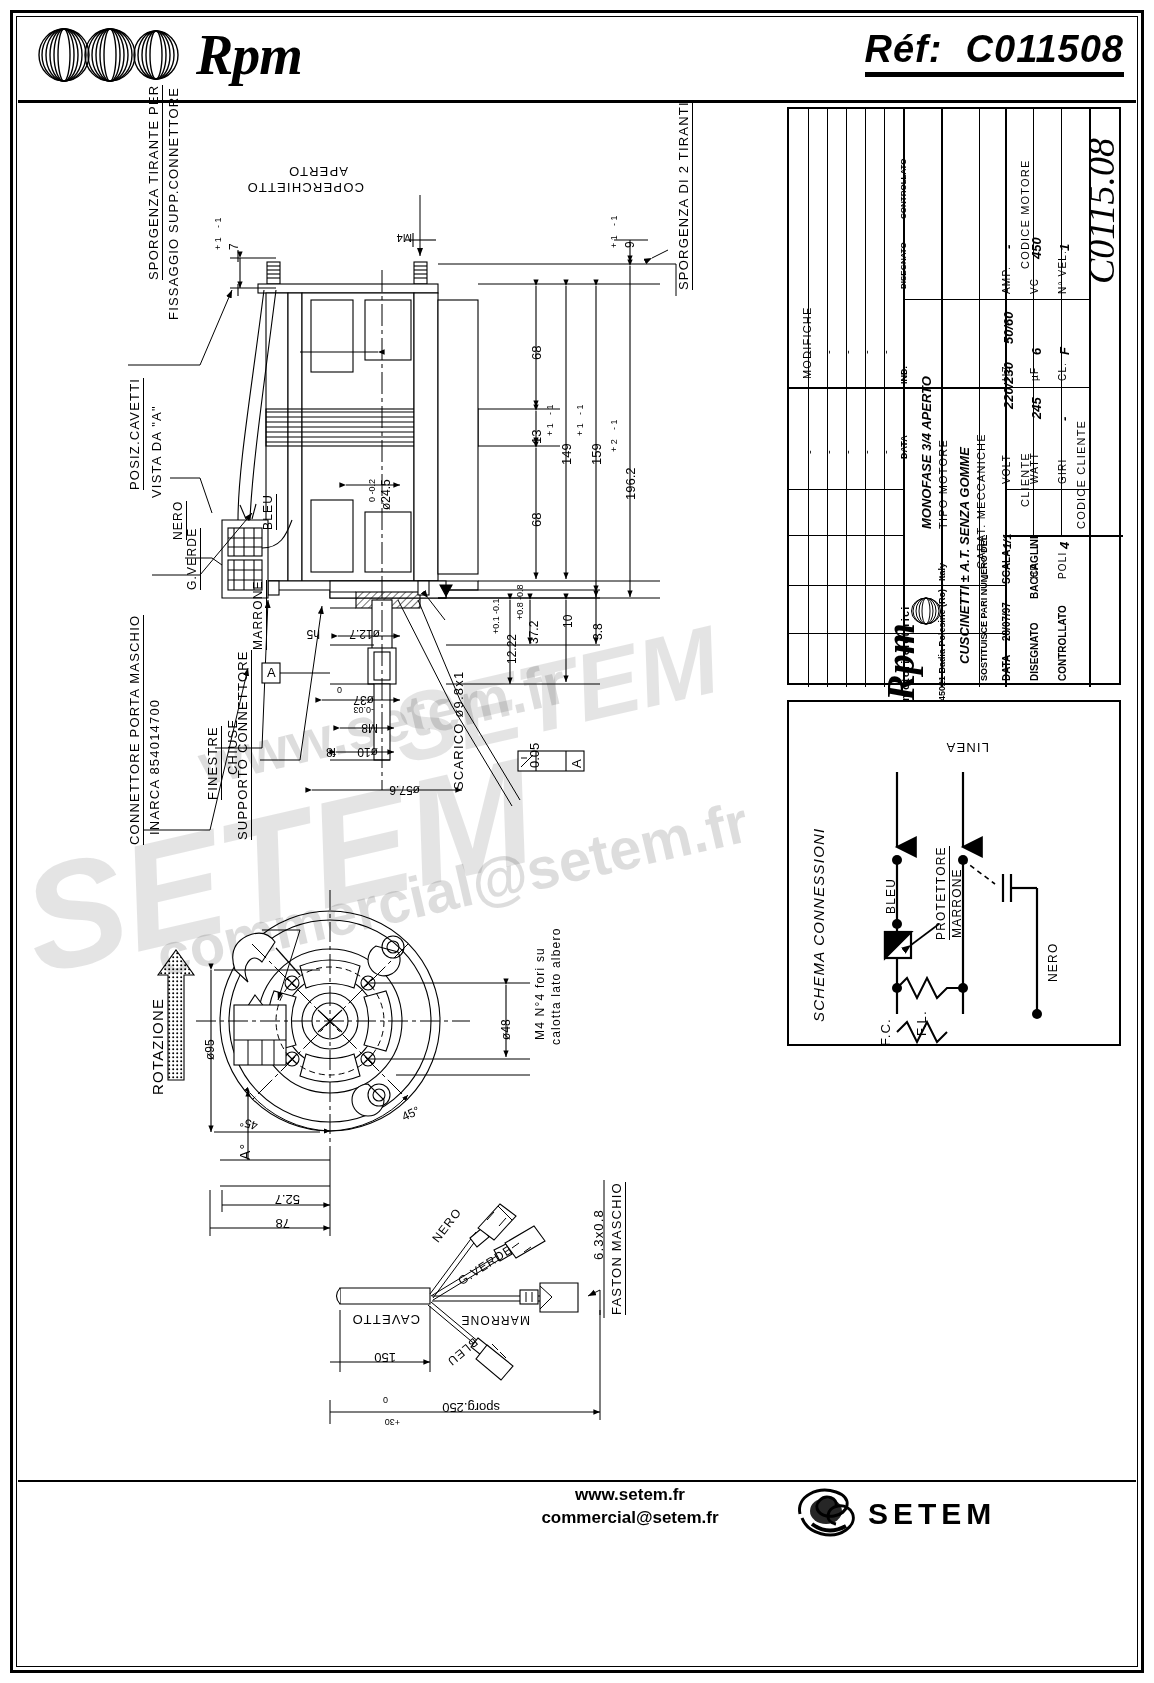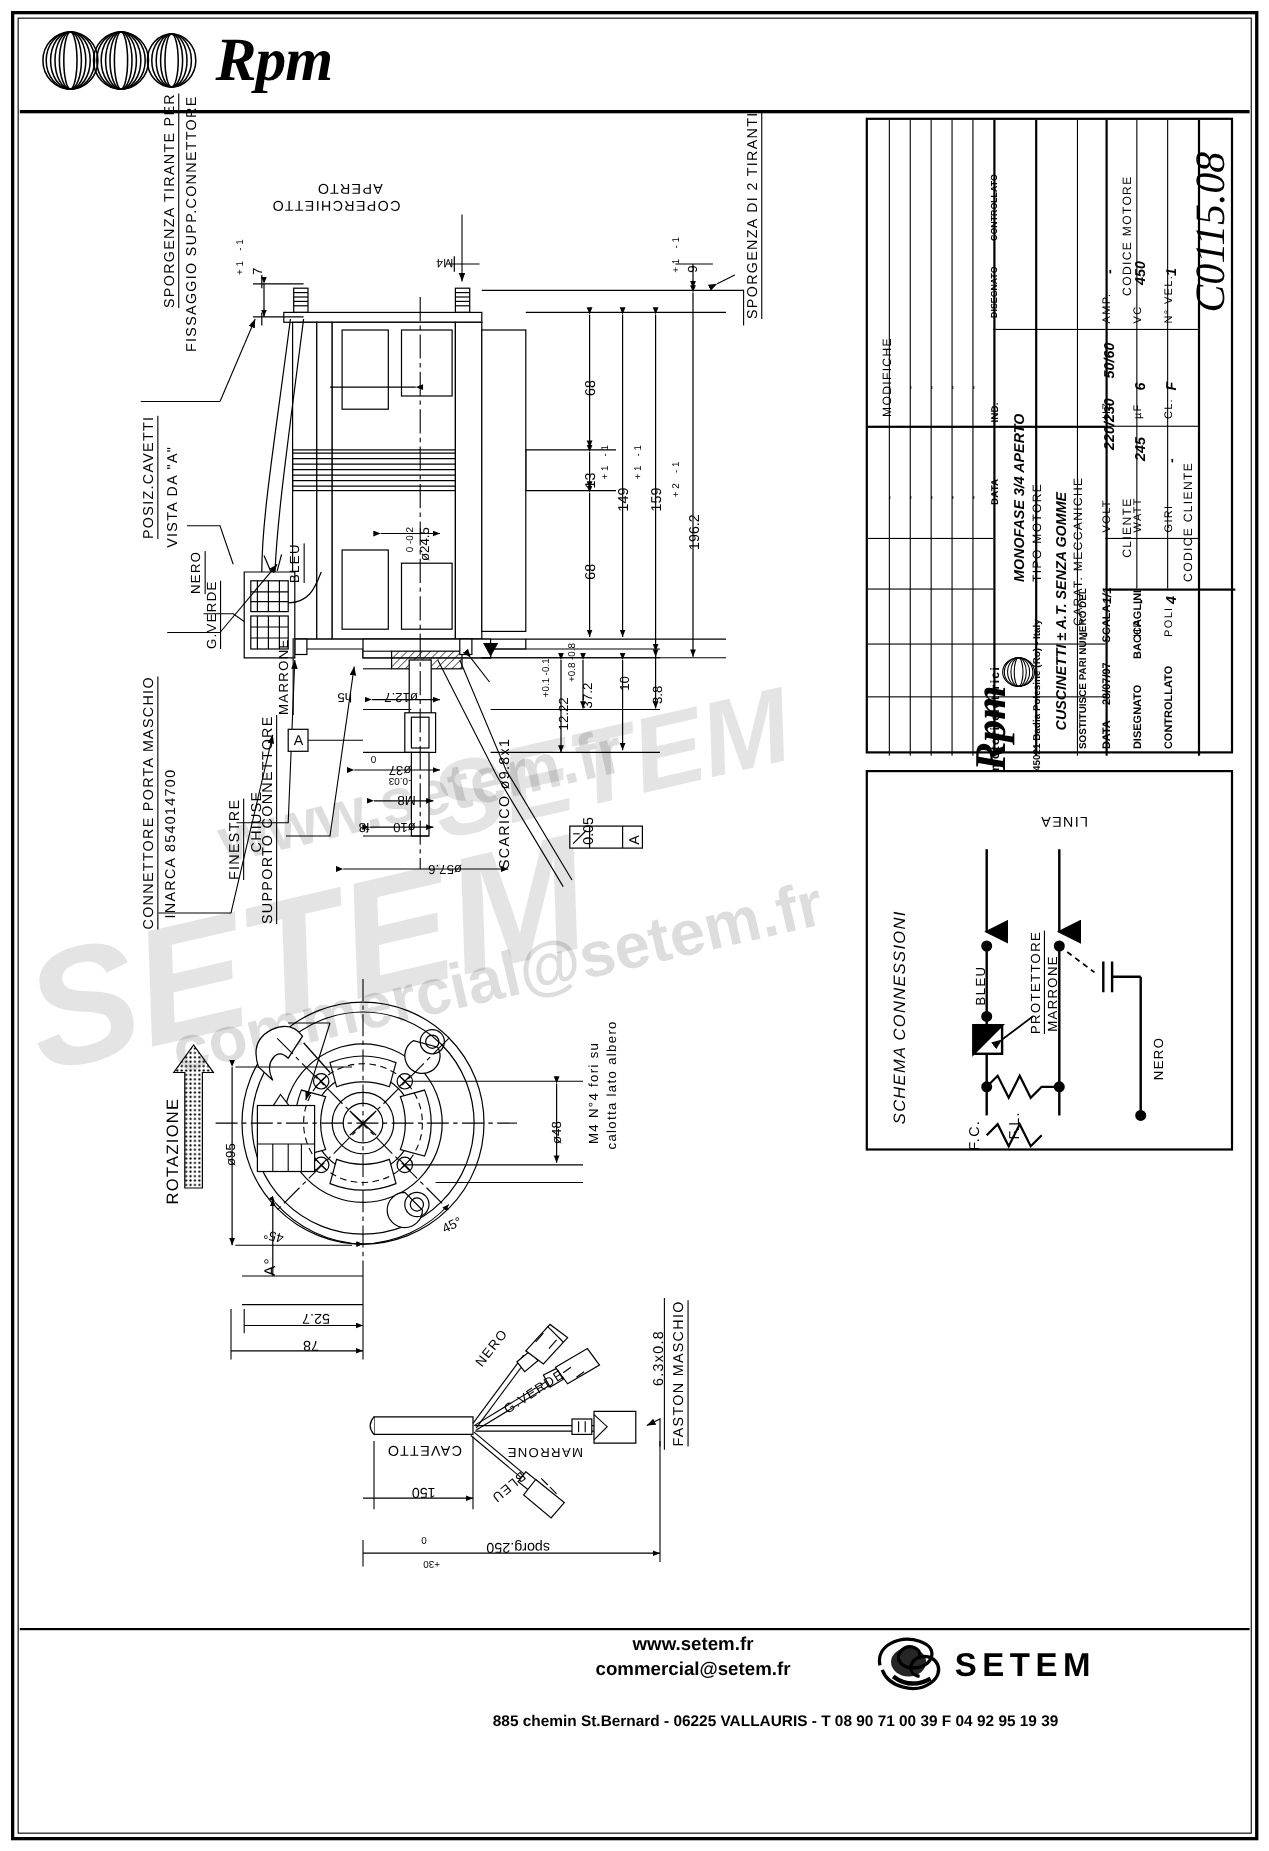"Réf: C011508" div.ref { html: none -> <div> <u><span>Réf:</span>&nbsp;&nbsp;<span>C011508</span></u> </div> }
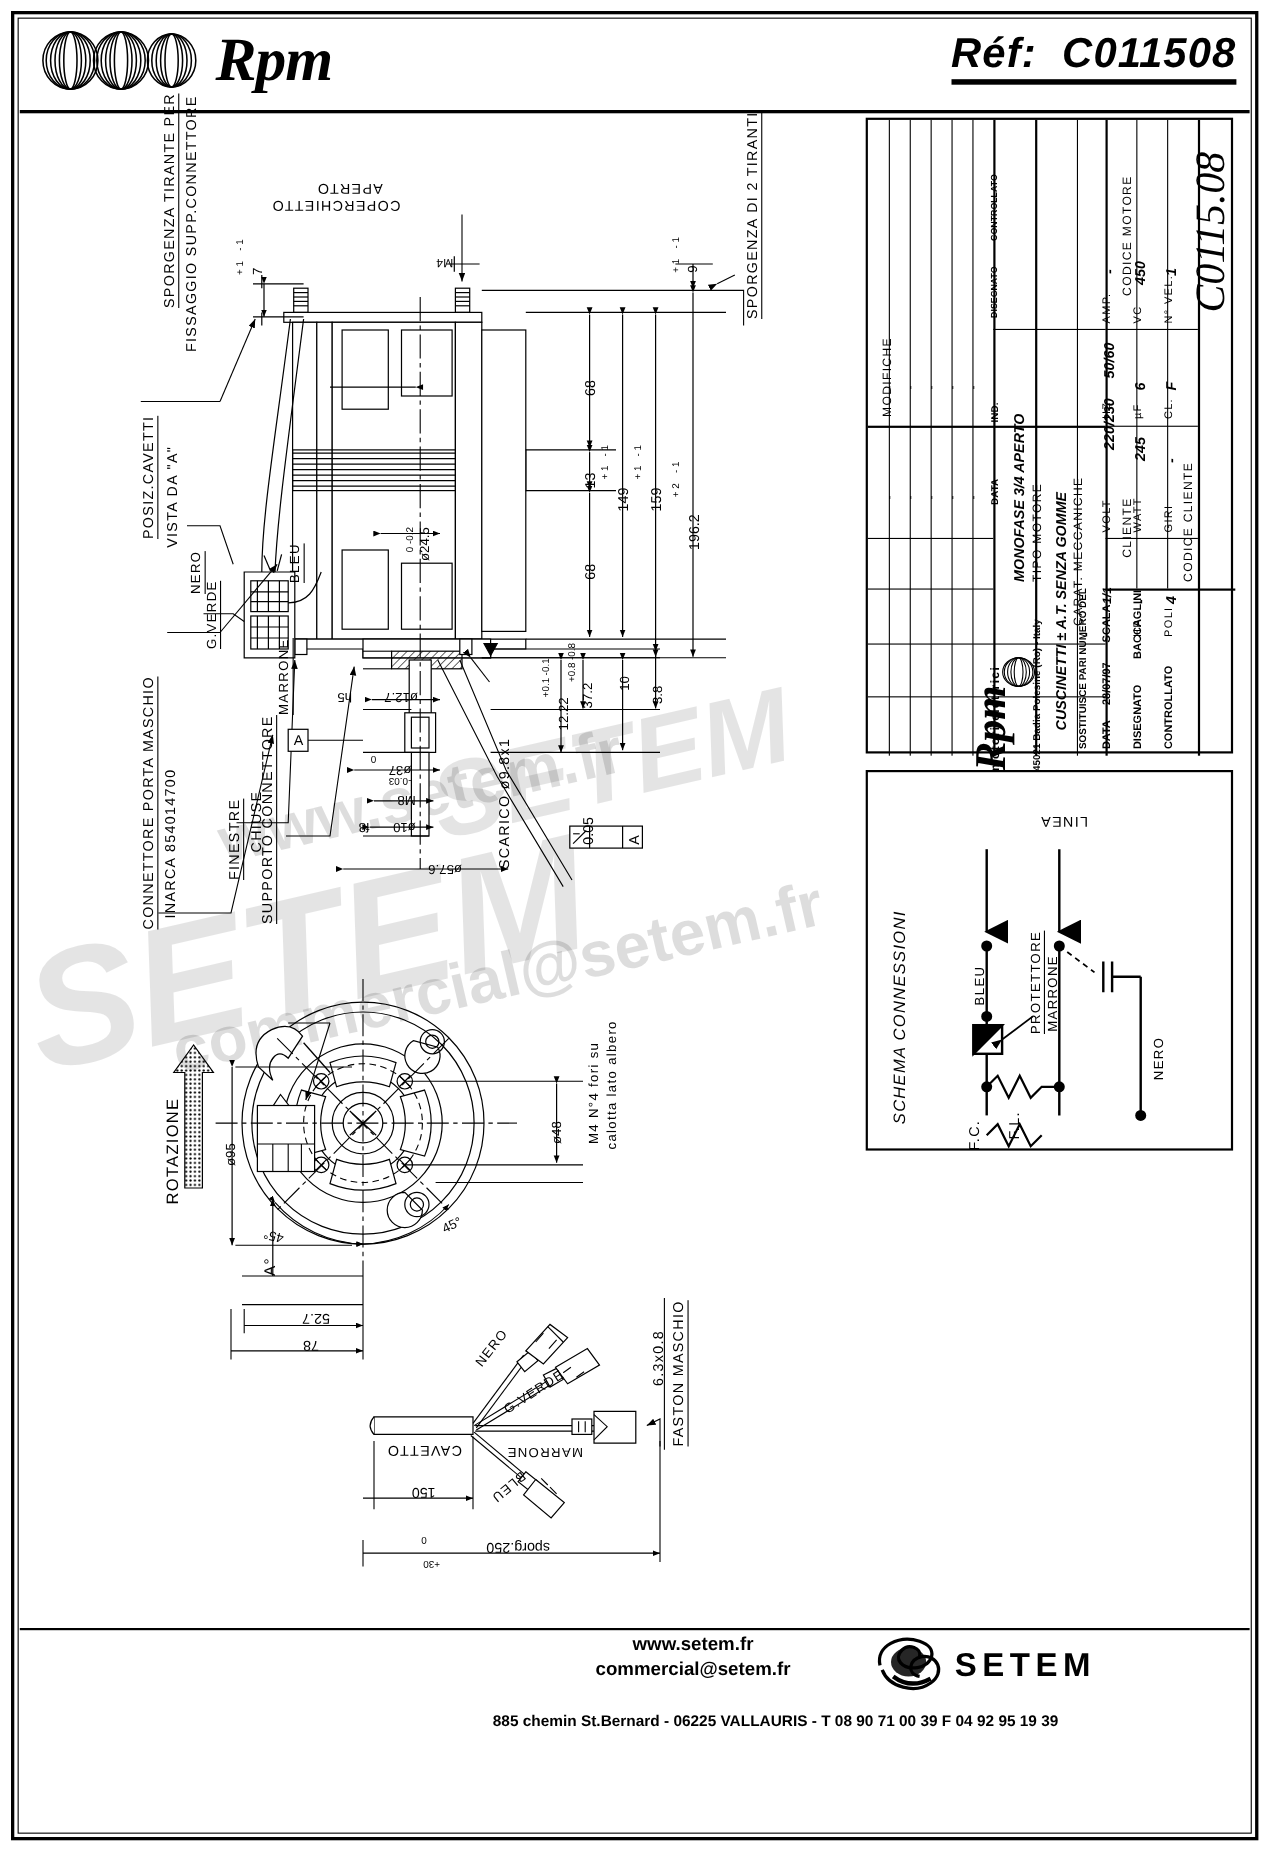"885 chemin St.Bernard - 06225" div.setem-addr { html: <div>885 chemin St.Bernard - 06225 VALLAURIS - T 08 90 71 00 39 F 04 92 95 19 39</div> -> none }
